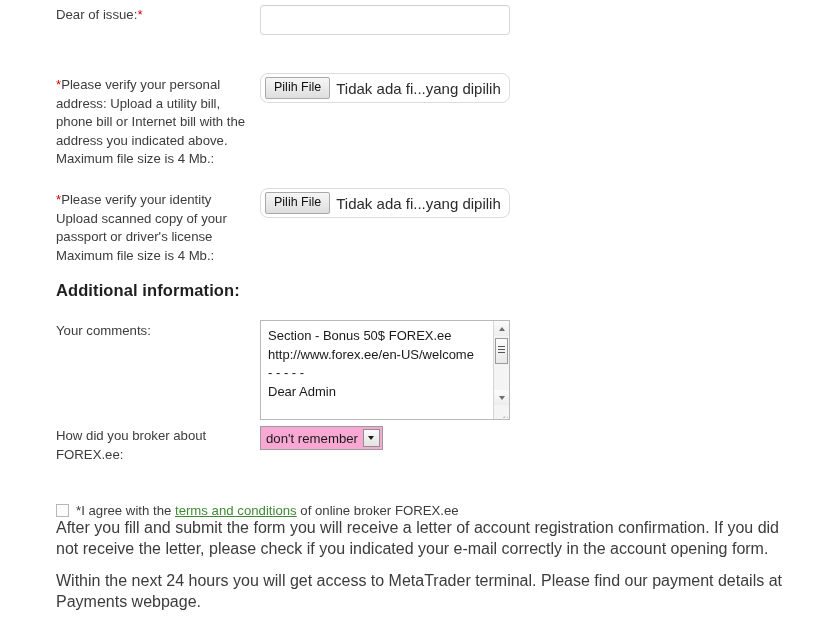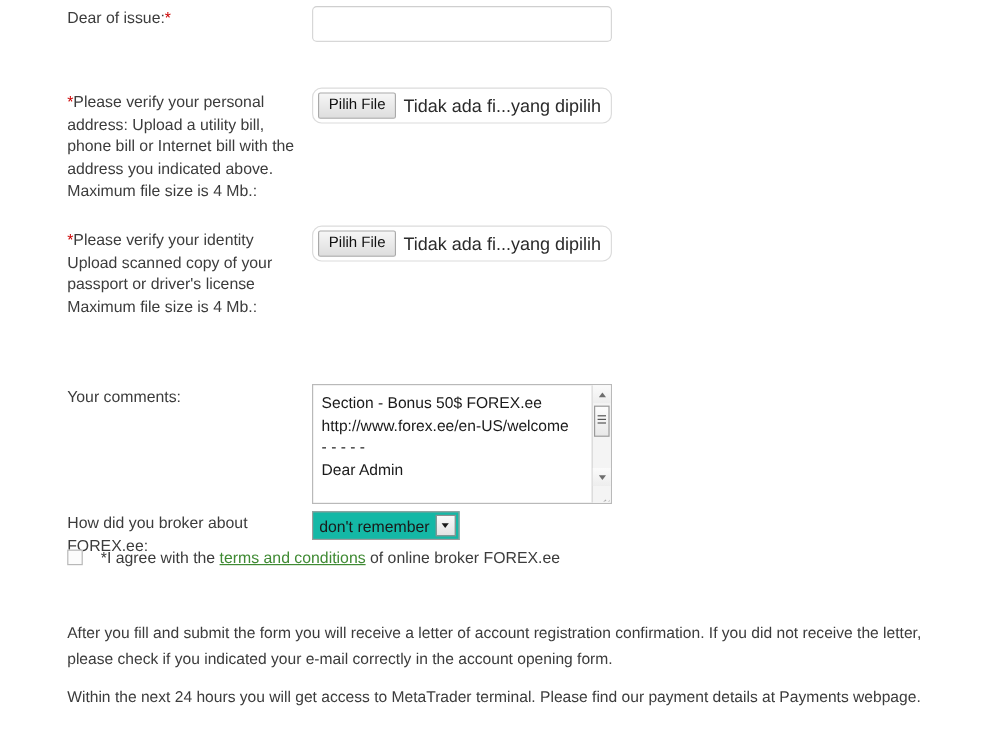"Additional information:" div.section-heading { html: none -> <div>Additional information:</div> }
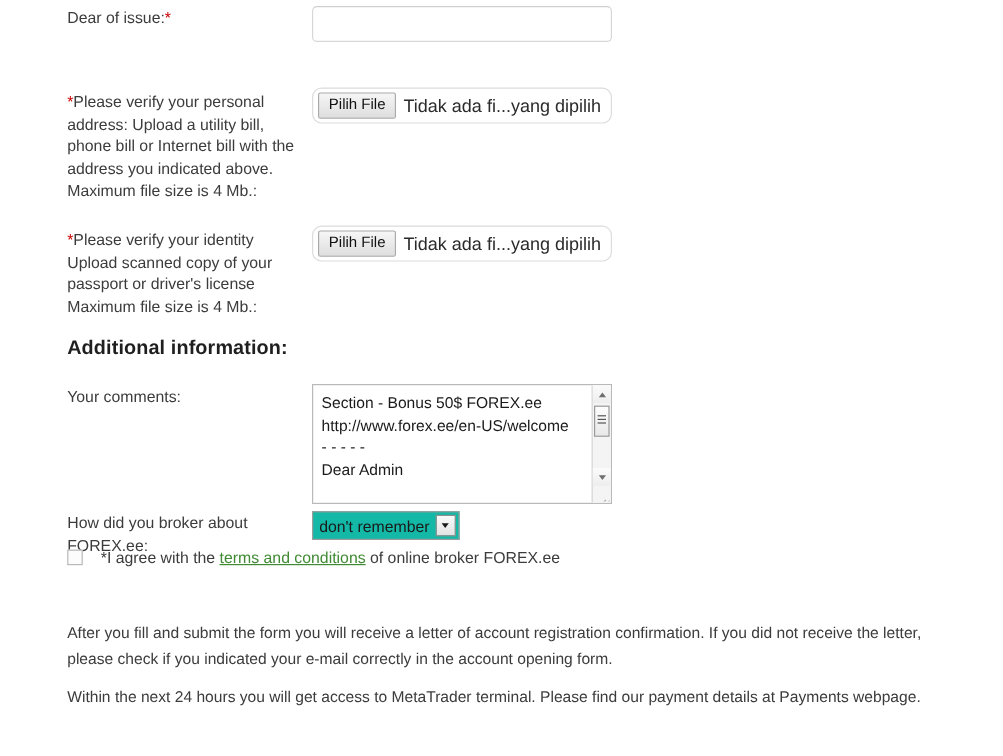"don't remember" .select { background: #14b8a6 -> #f9a8d4 }
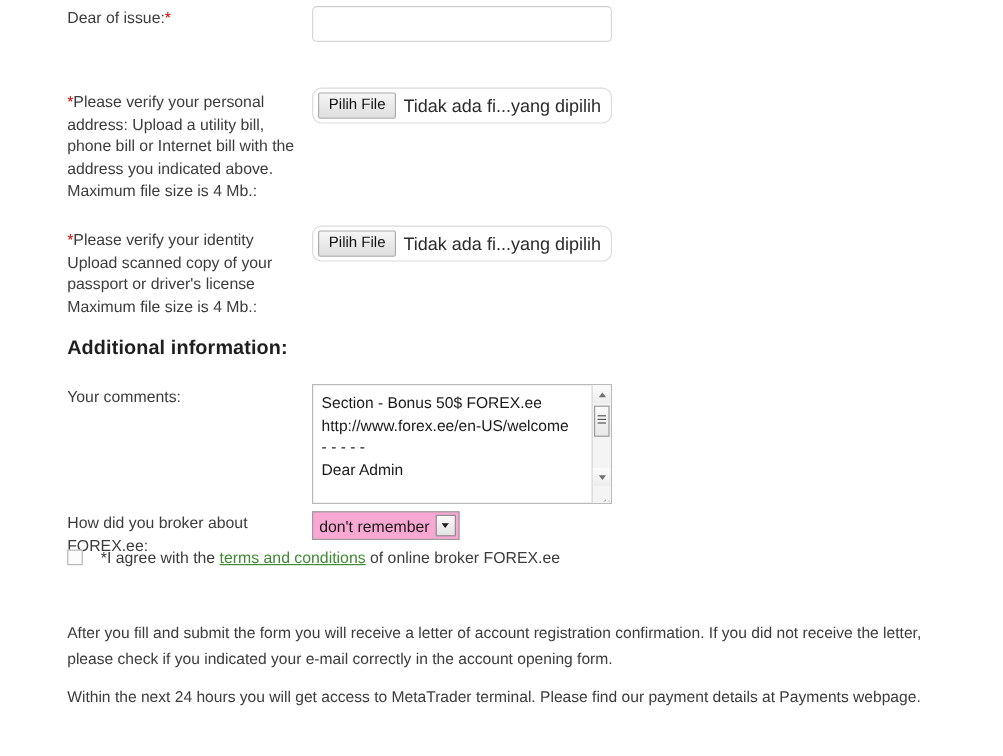"*I agree with the terms" div.check-row { gap: 8px -> none; top: 456px -> 502px }
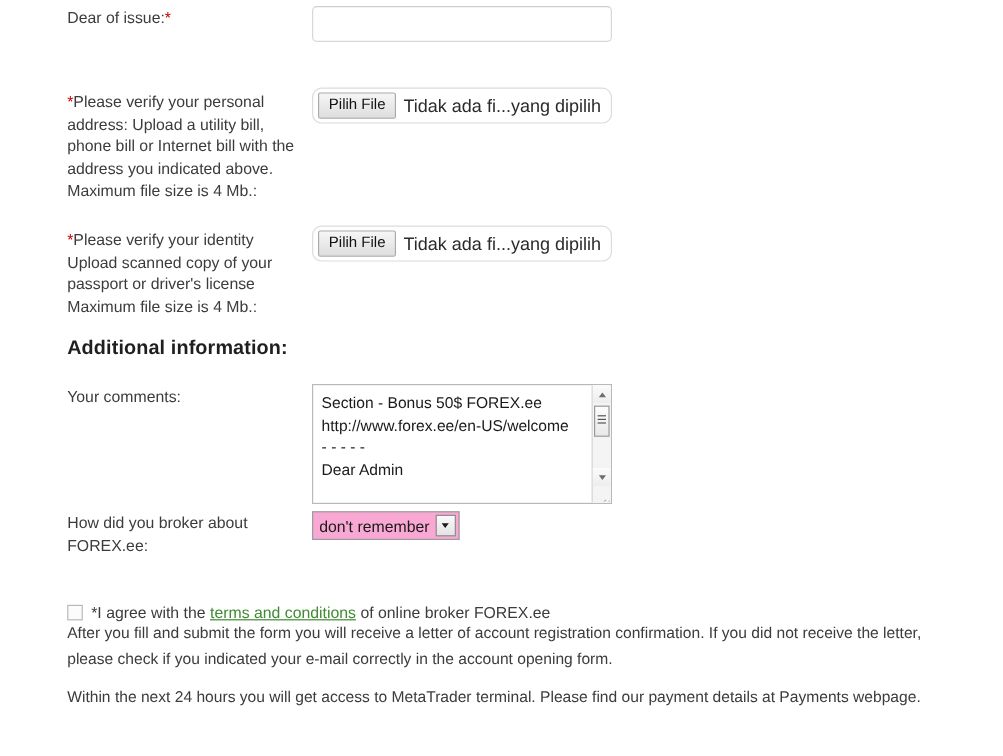"After you fill and submit" .para { font-size: 13px -> 16px }
